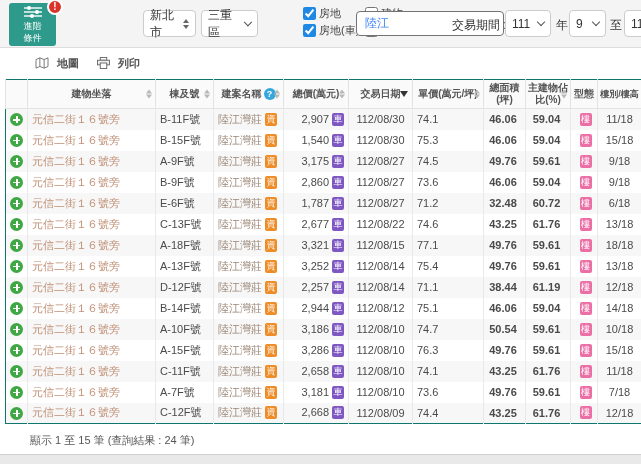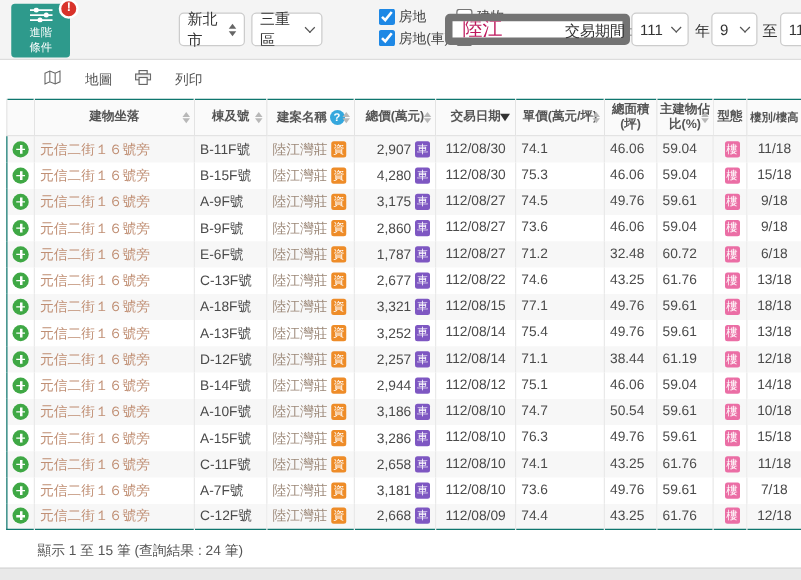"陸江" .kw-input { border: 6px solid #737373 -> 1px solid #737373; color: #be185d -> #3b82f6; font-size: 16px -> 12px }
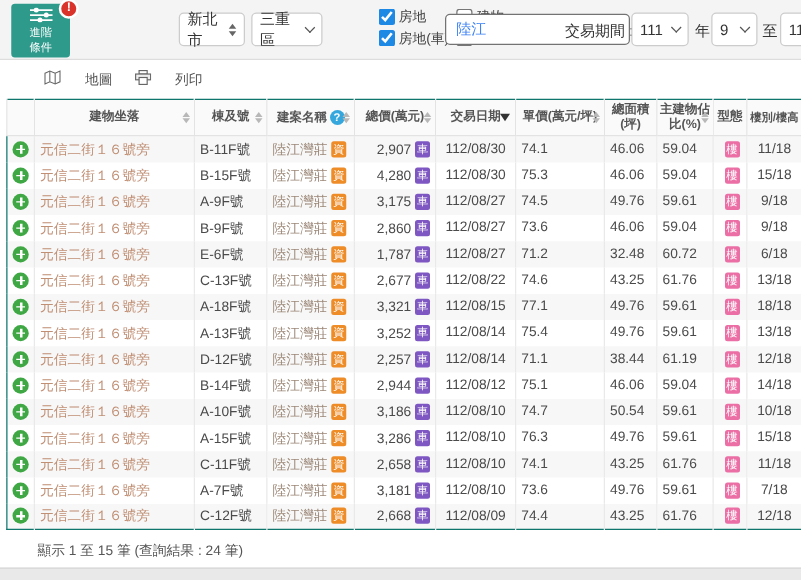"地圖" .tool-btn { font-weight: none -> bold; gap: 19px -> 8px }
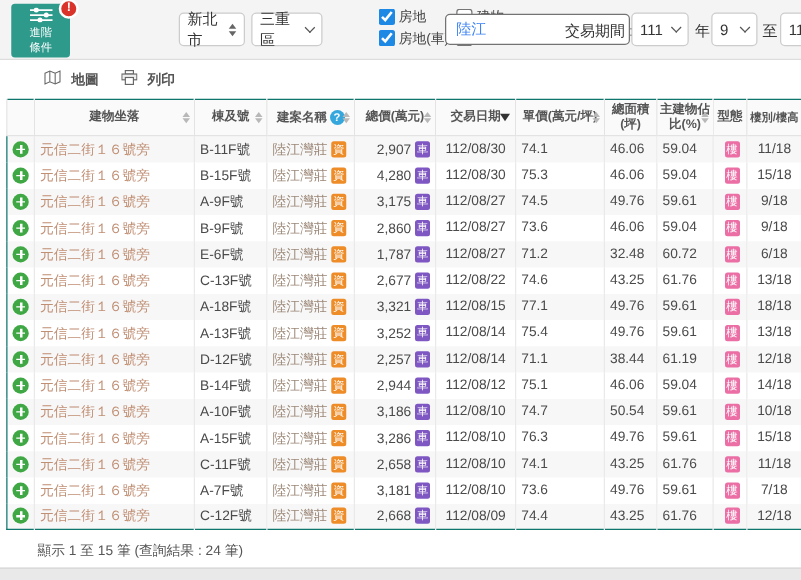"46.06" td.cell-area, td.cell-ratio { font-weight: none -> bold; text-align: left -> center }
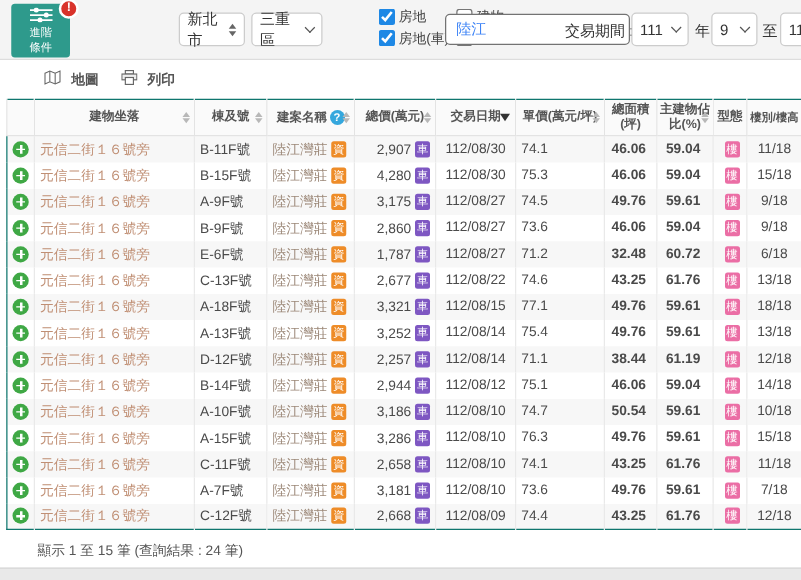"4,280" span { text: 4,280 -> 1,540 }
